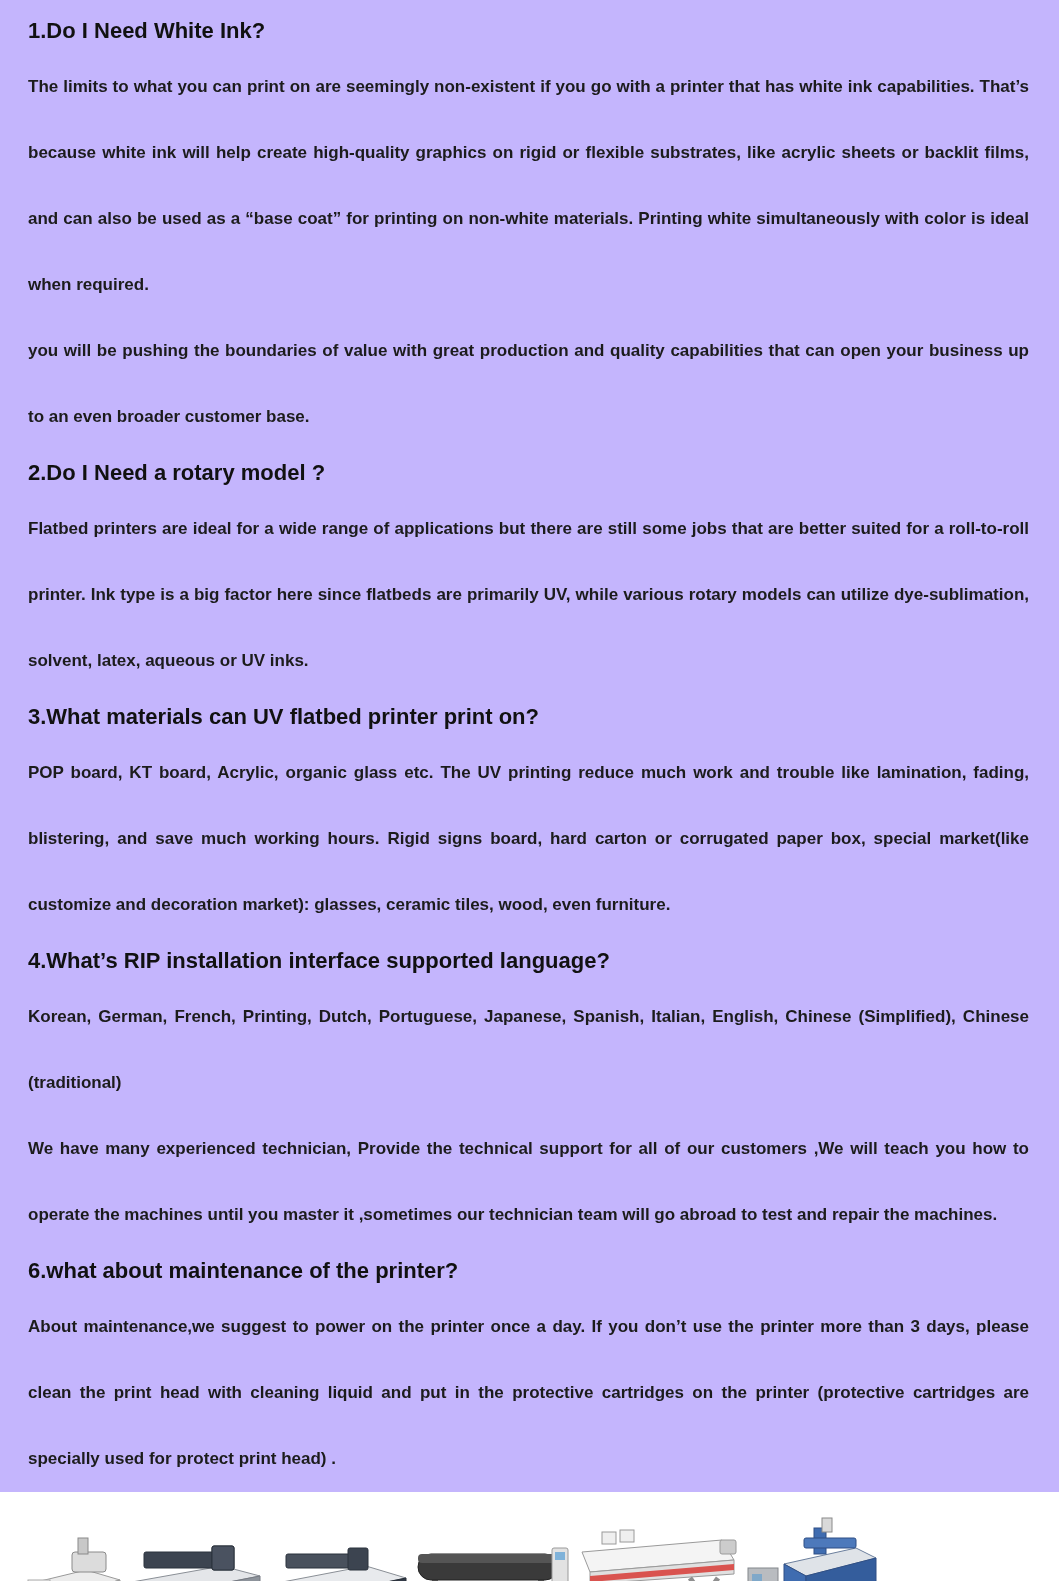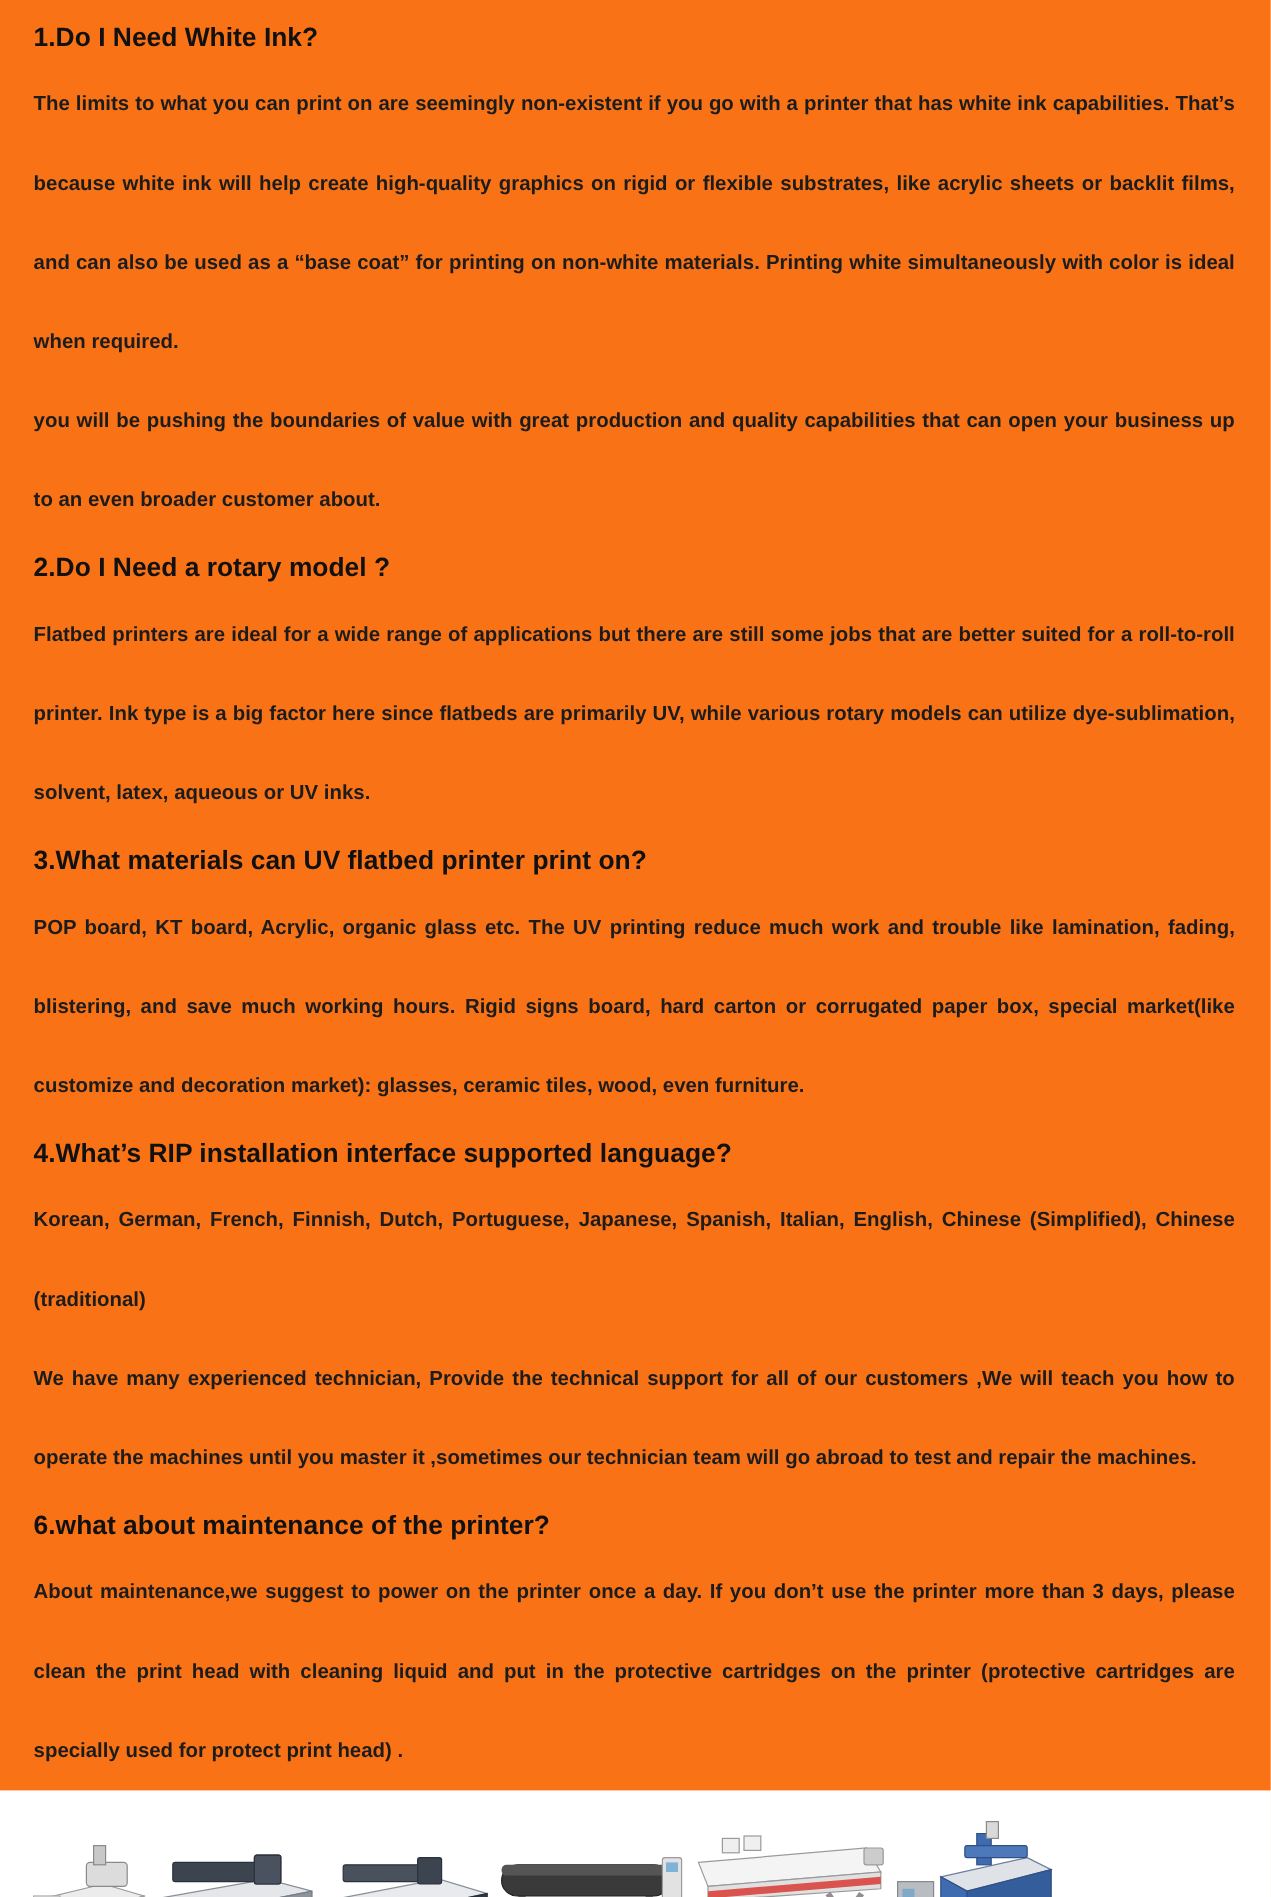"1.Do I Need White Ink?" .page { background: #f97316 -> #c4b5fd }
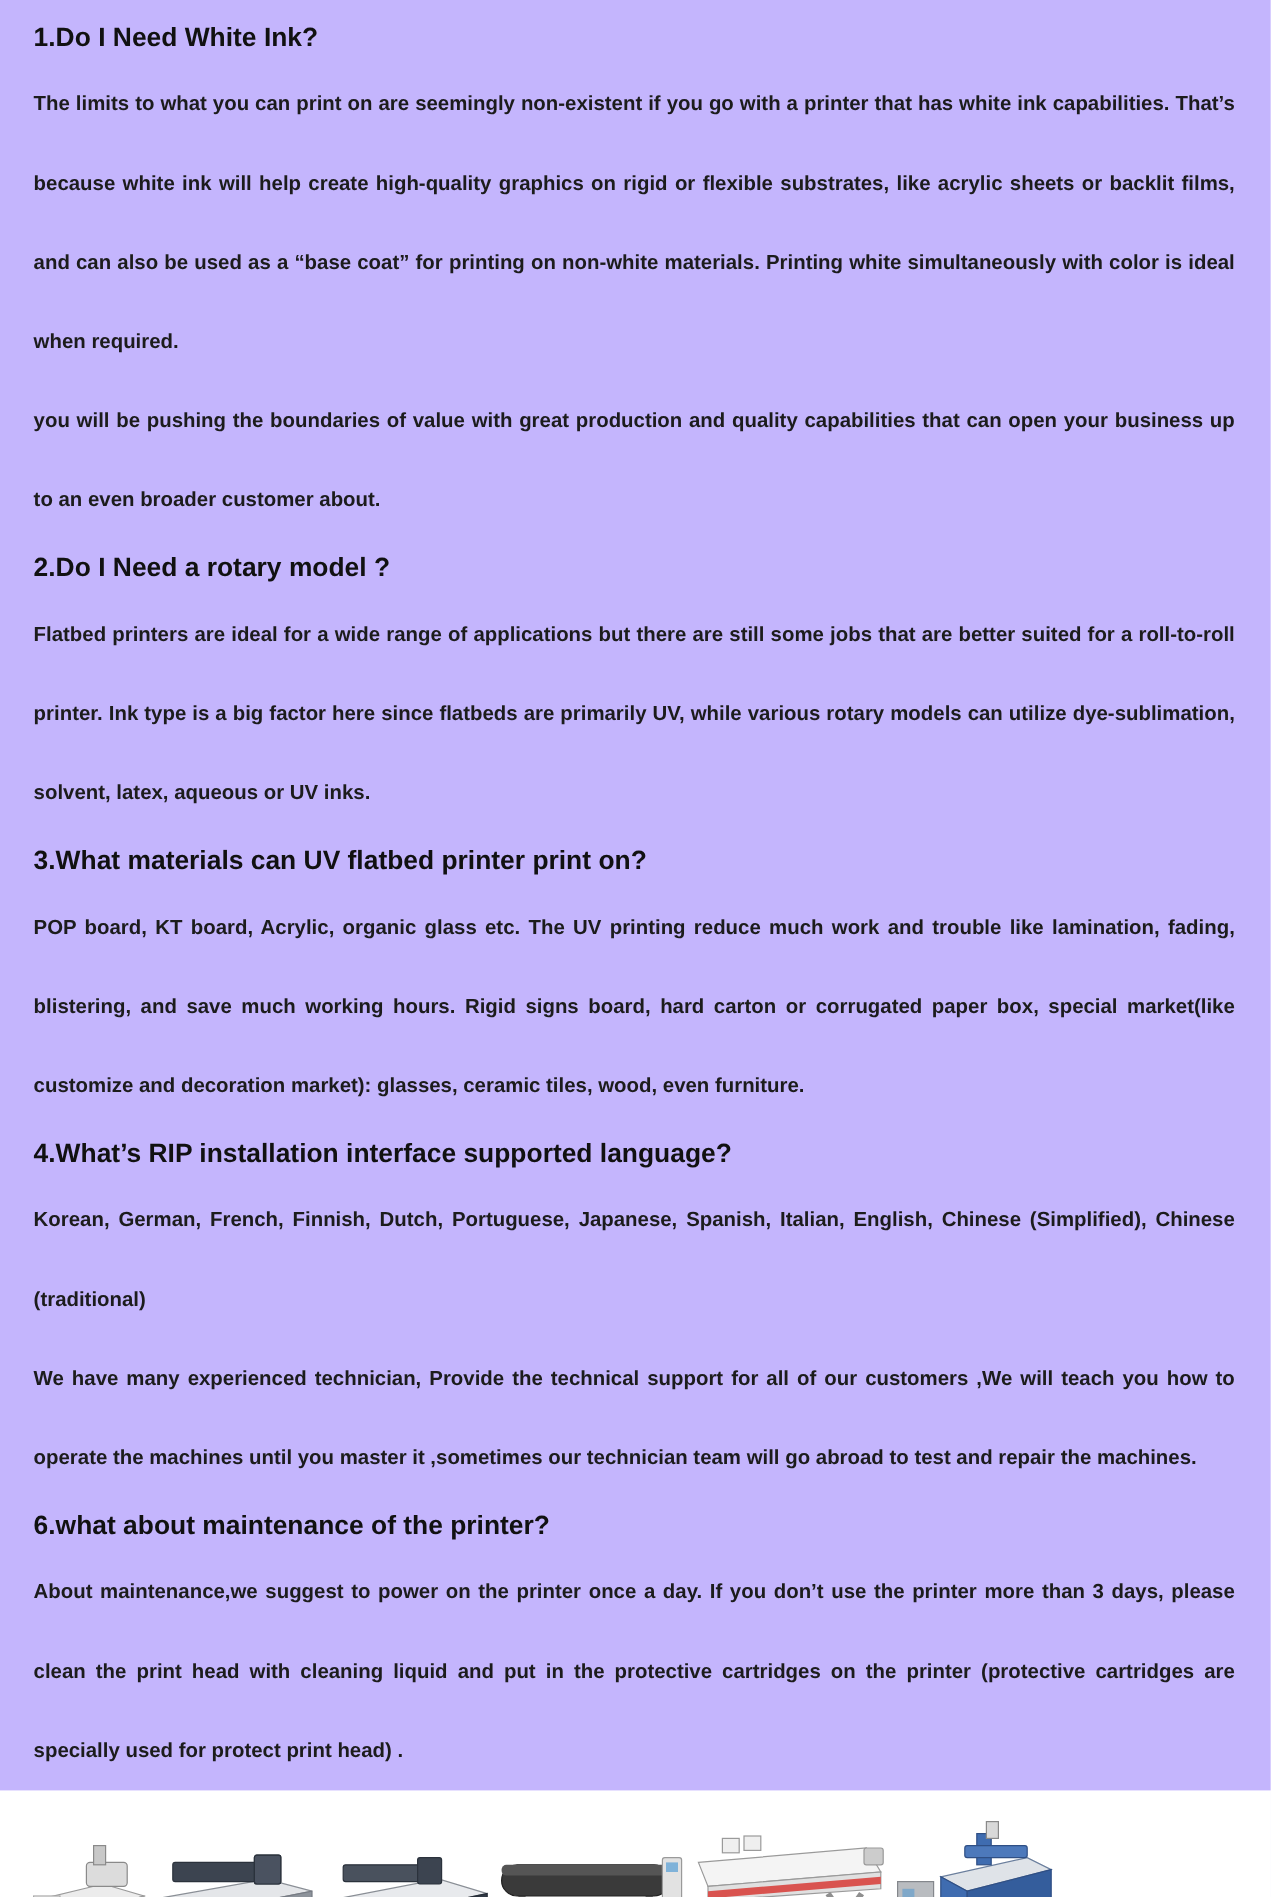"you will be pushing the" p.faq-paragraph { text: about -> base }
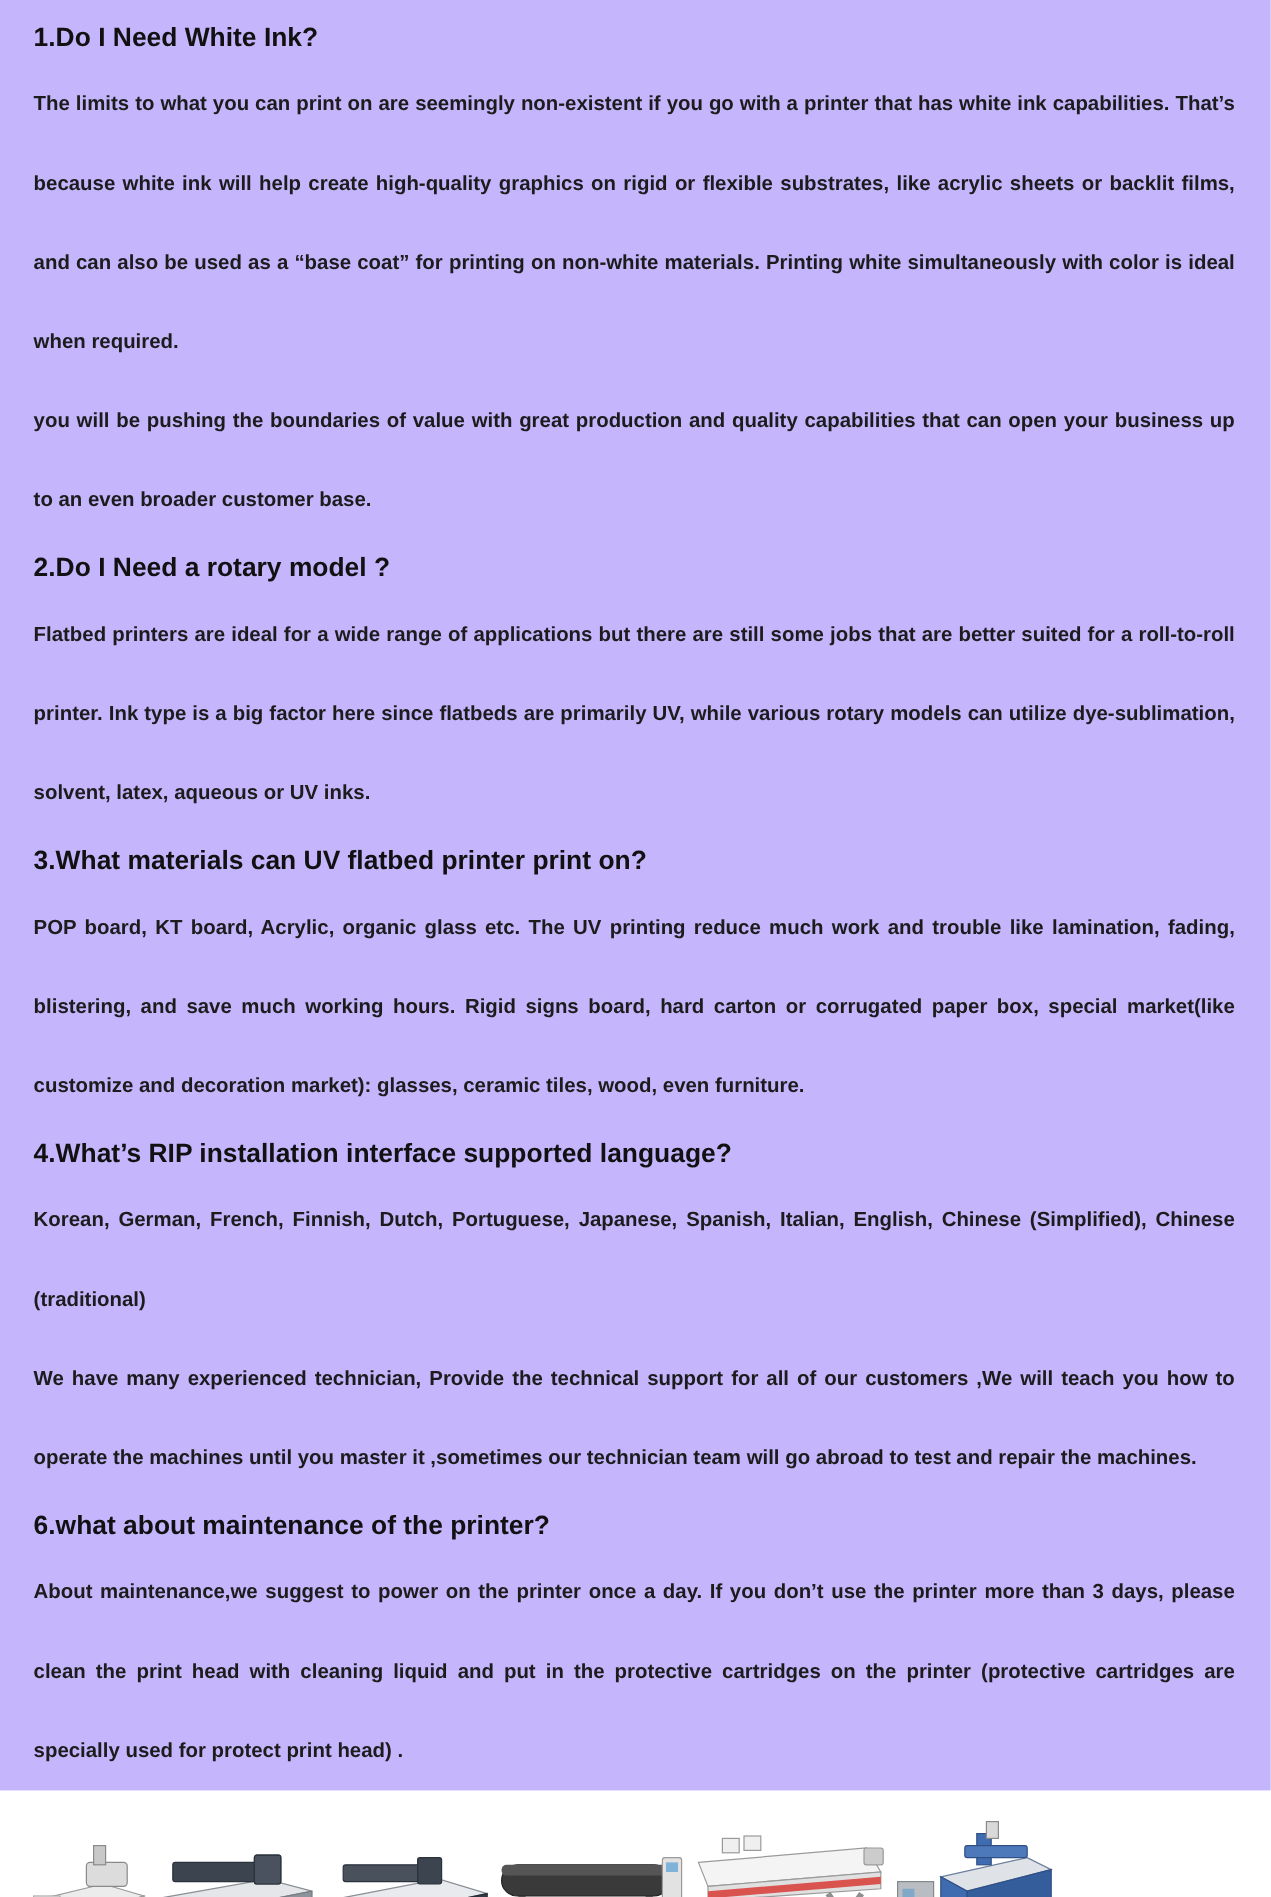"Korean, German, French, Finnish, Dutch," p.faq-paragraph { text: Finnish -> Printing }
